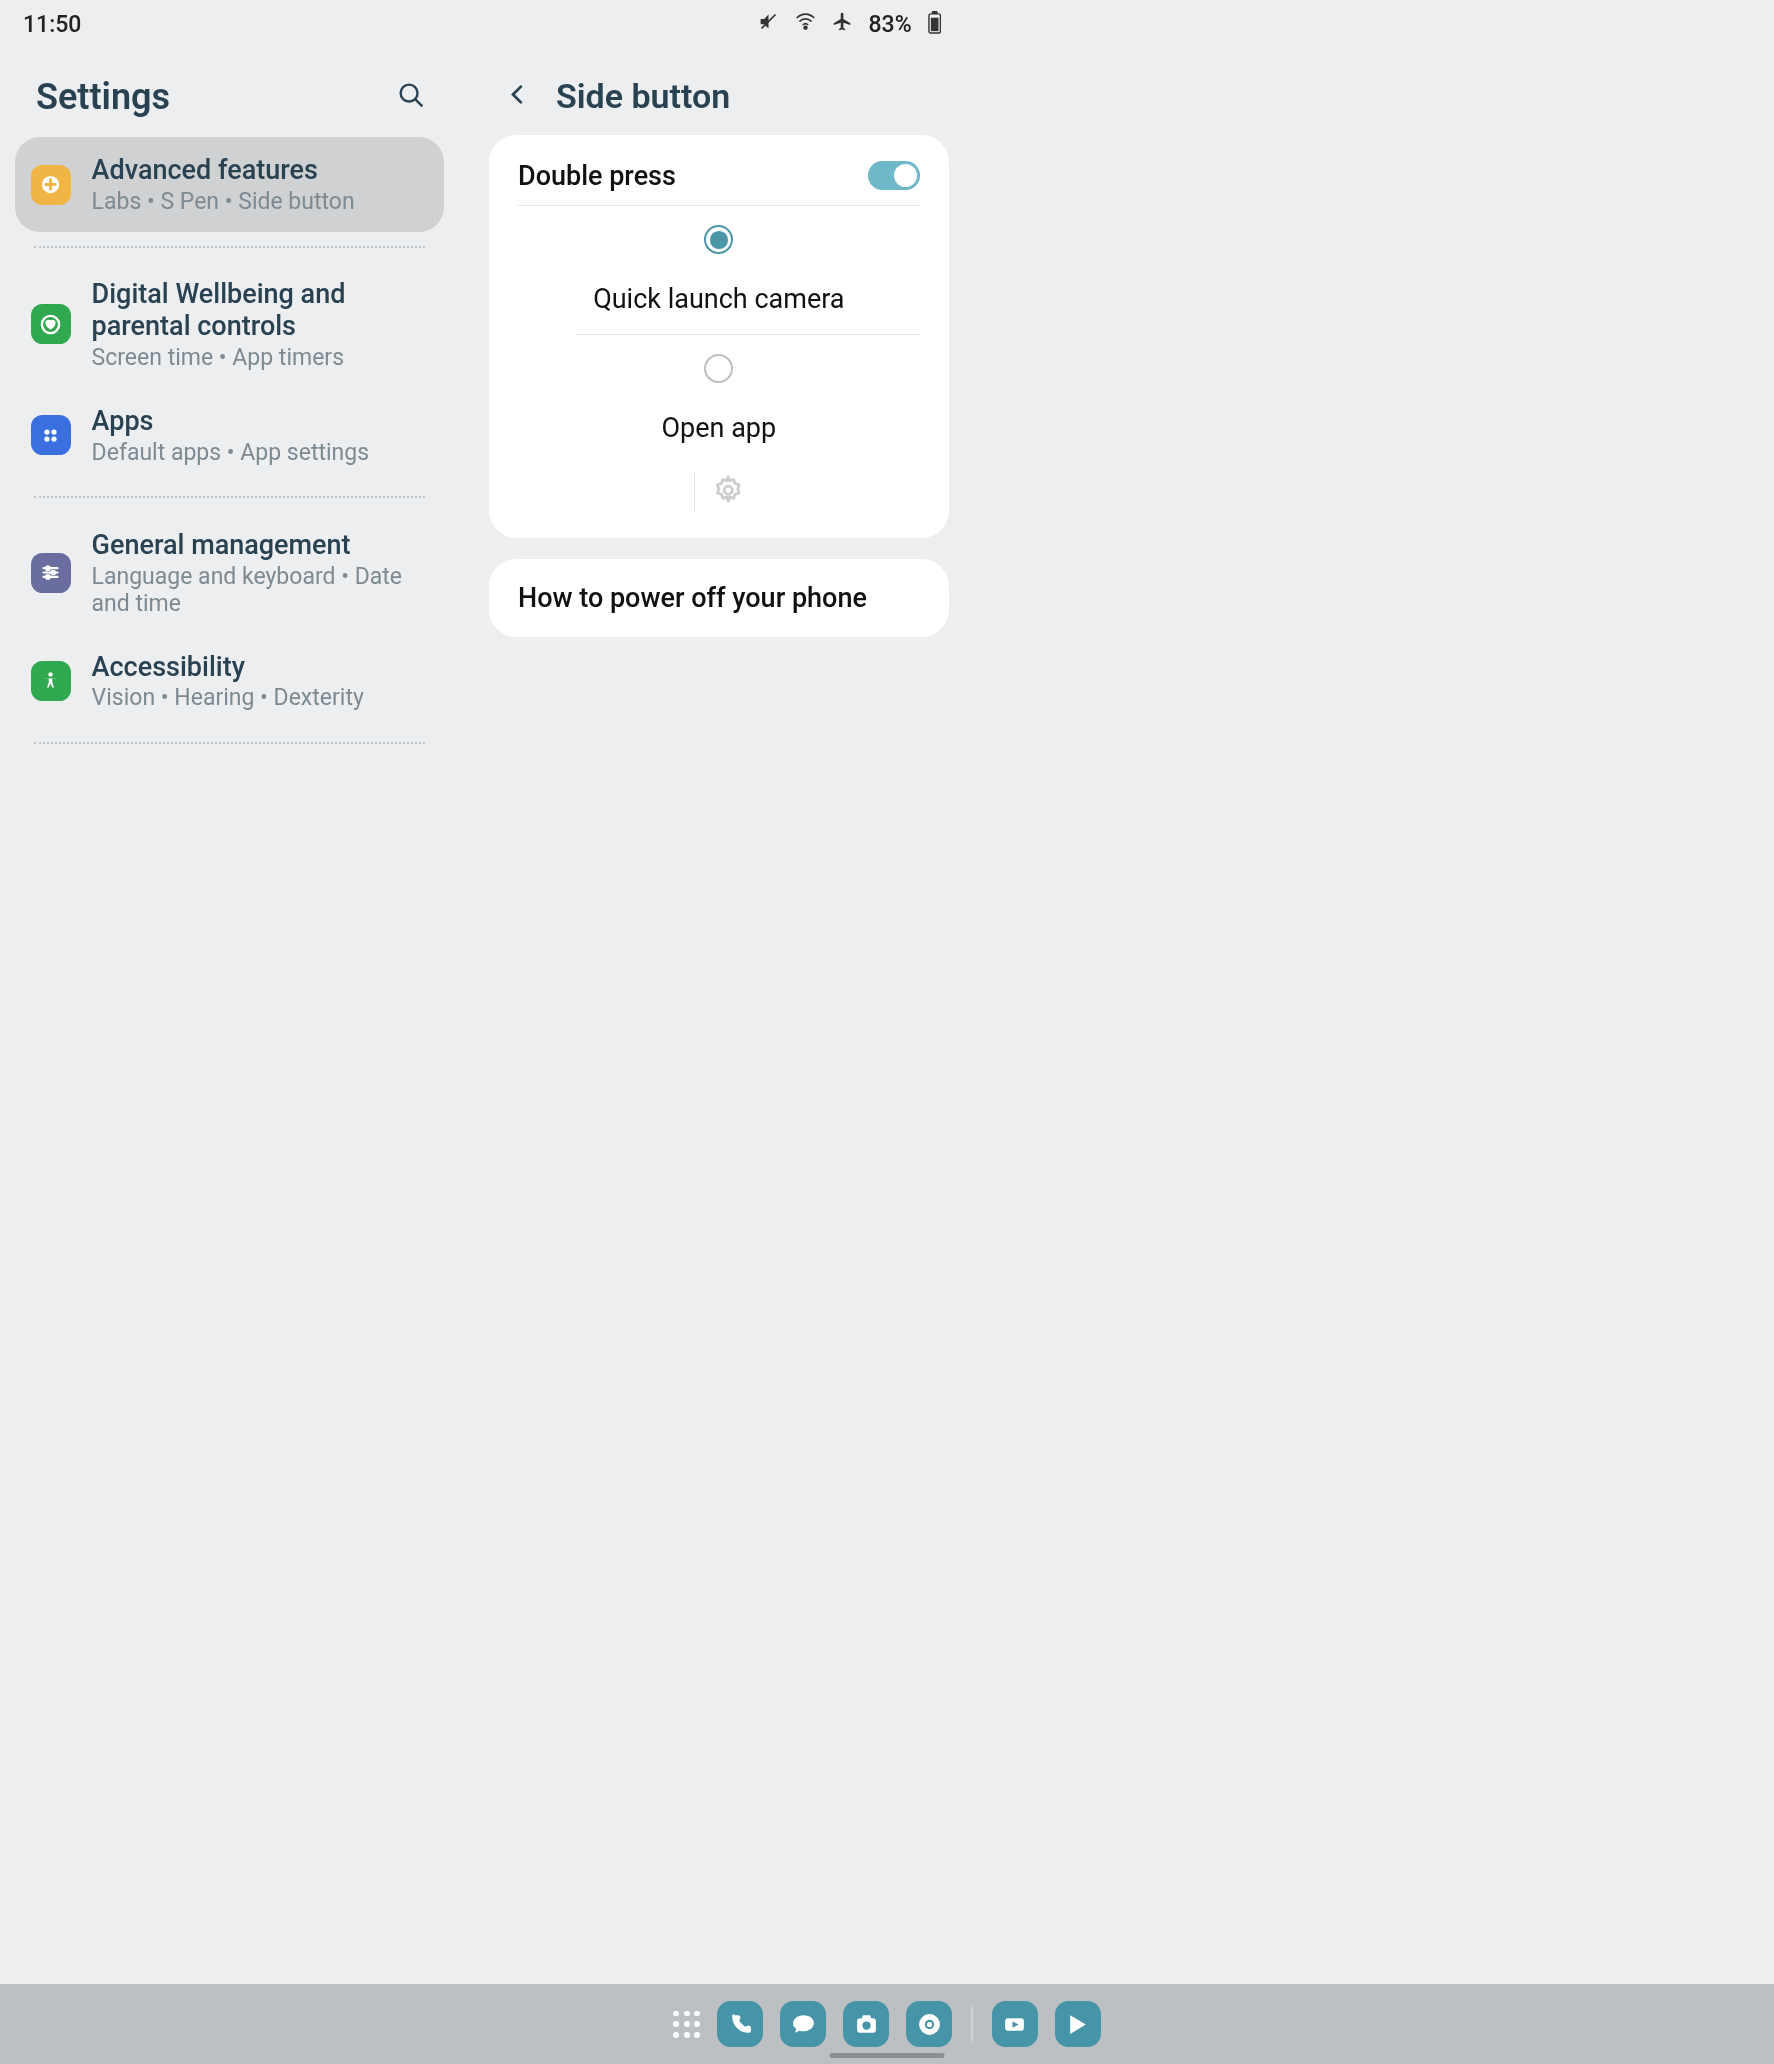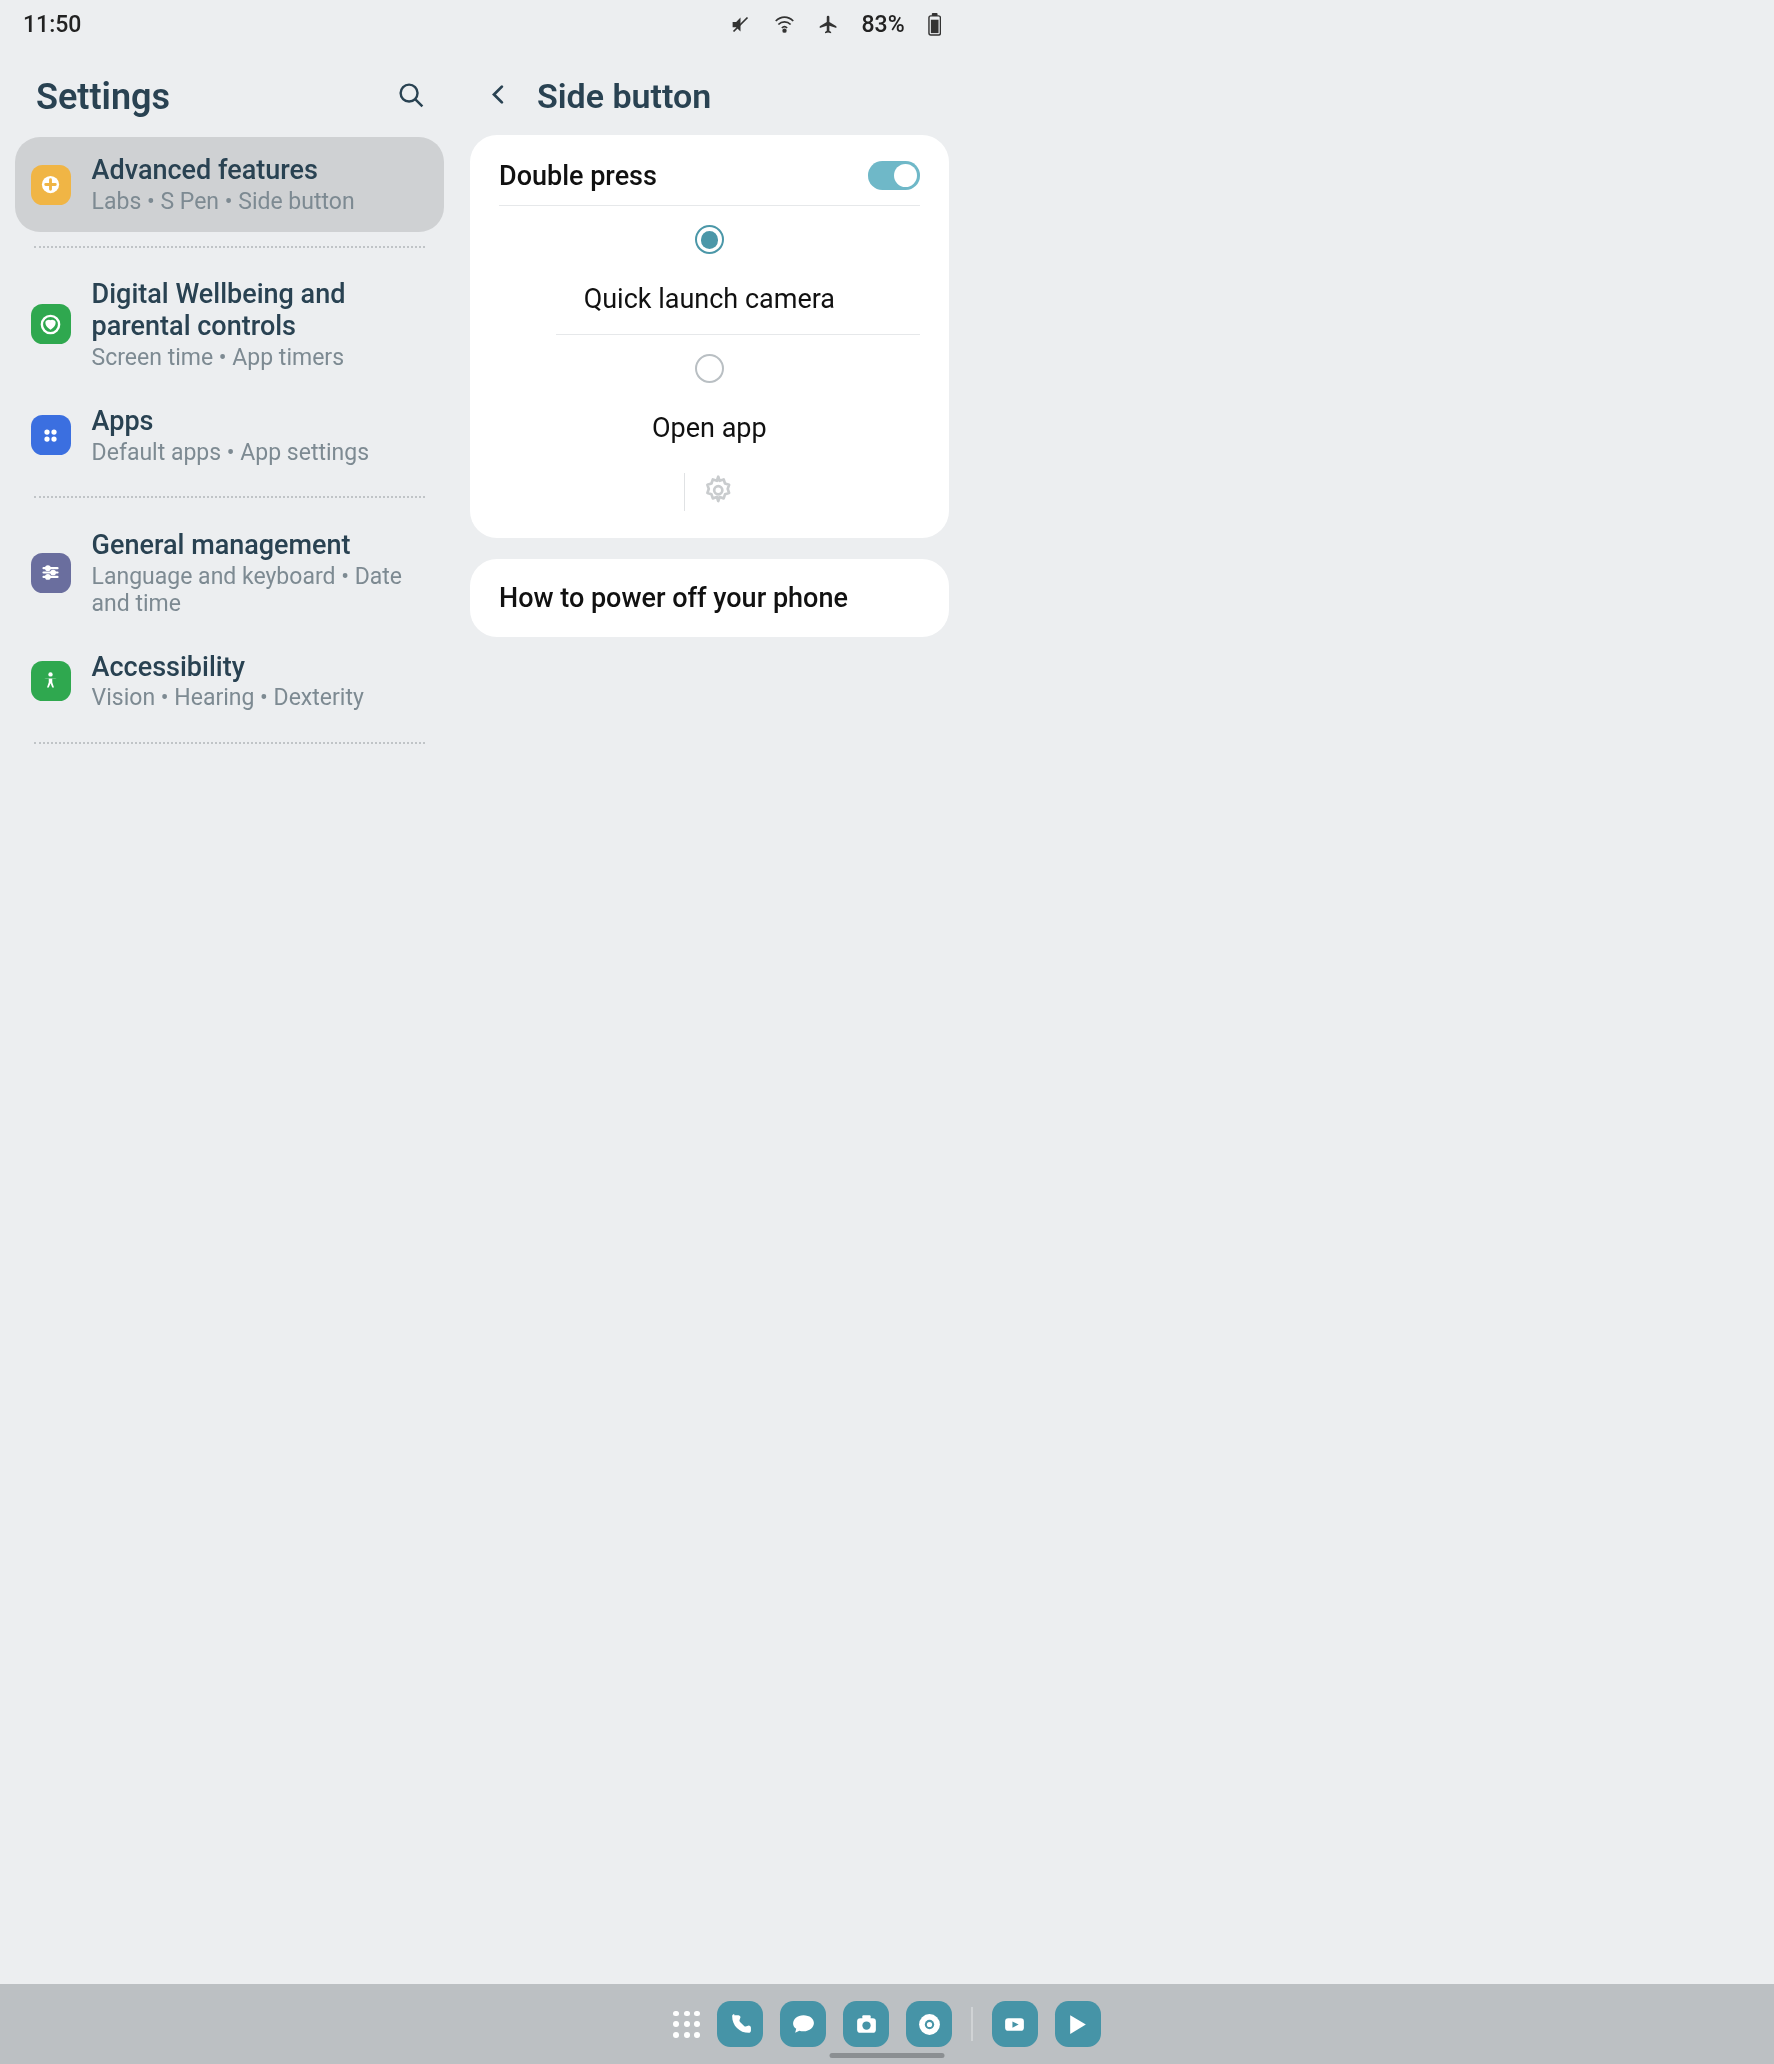"83%" .status-right { align-items: center -> none; gap: 23px -> 16px }
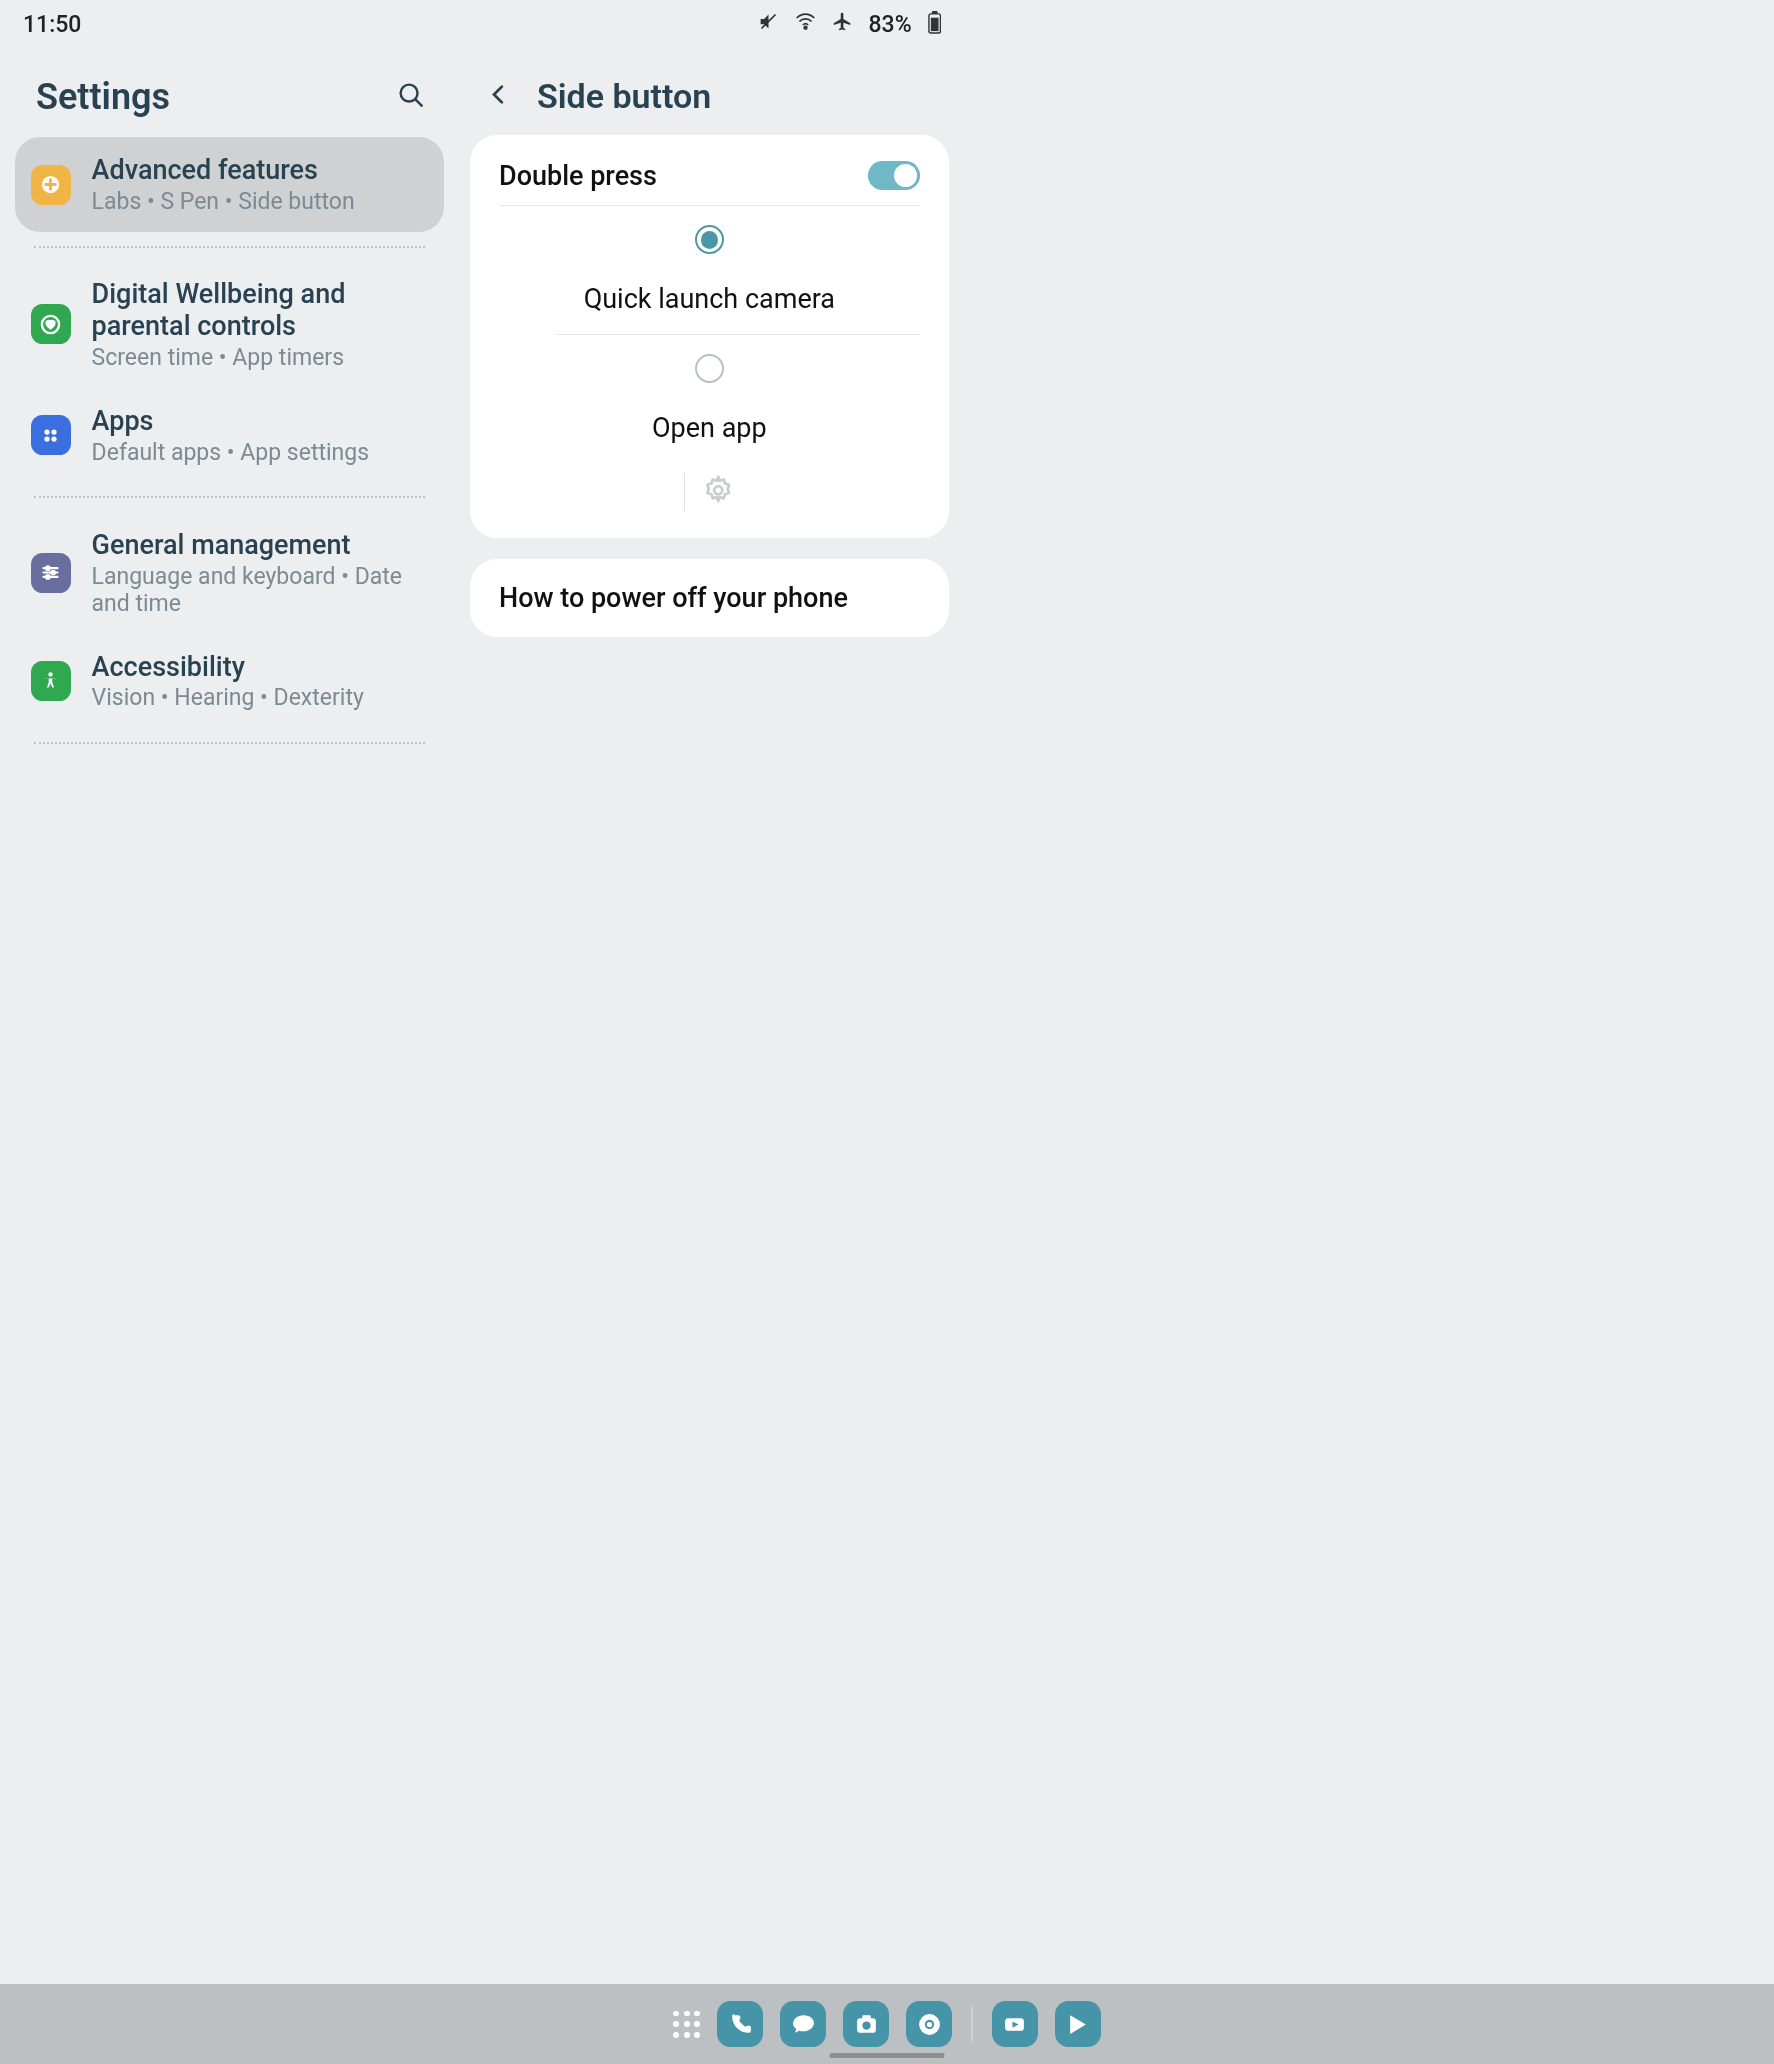"Settings" .panes { gap: 11px -> 30px }
